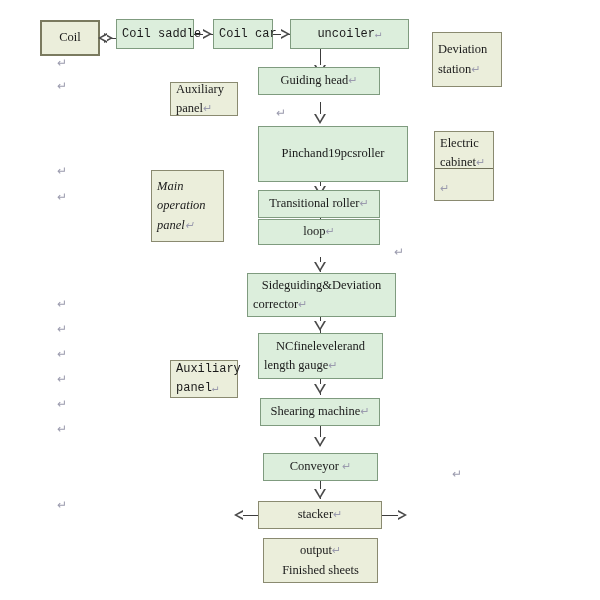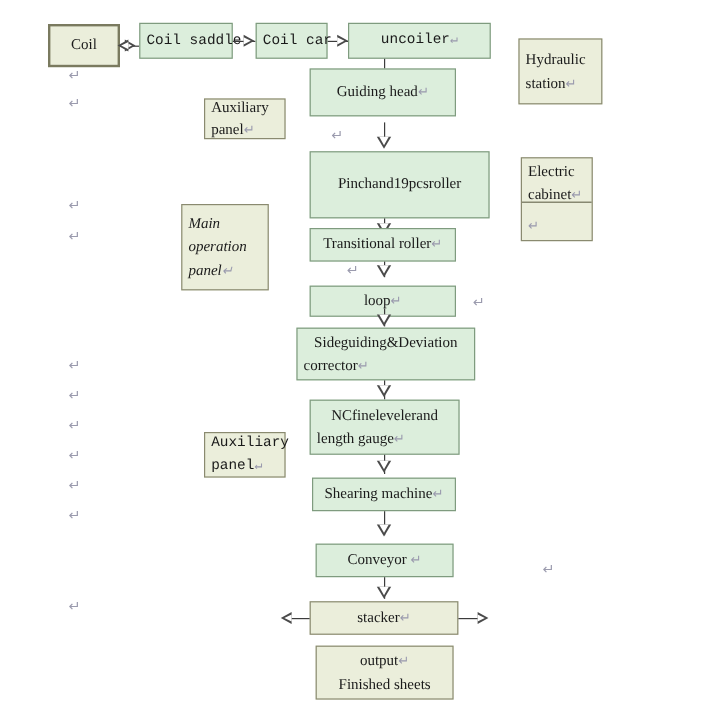"Hydraulic" span.ln { text: Hydraulic -> Deviation }
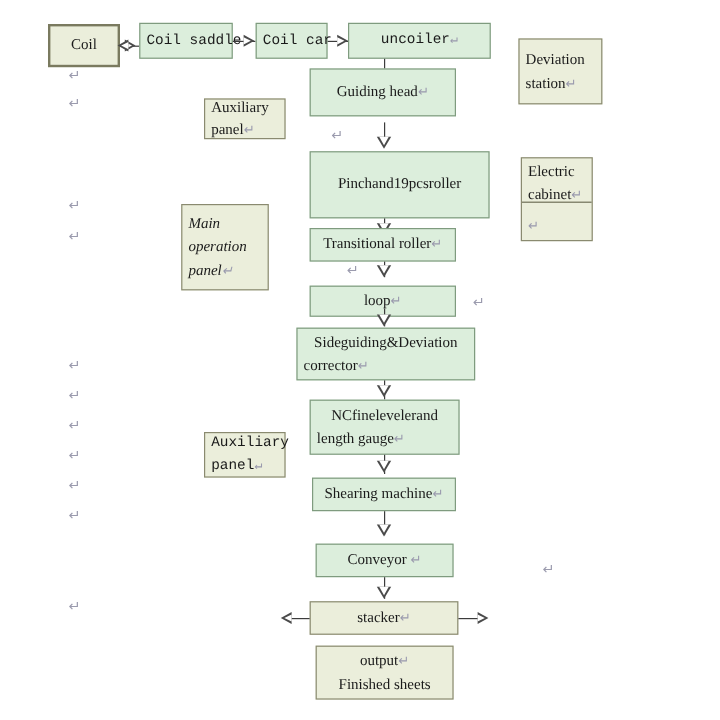"Guiding head↵" div.box { height: 40px -> 28px; top: 57px -> 67px }
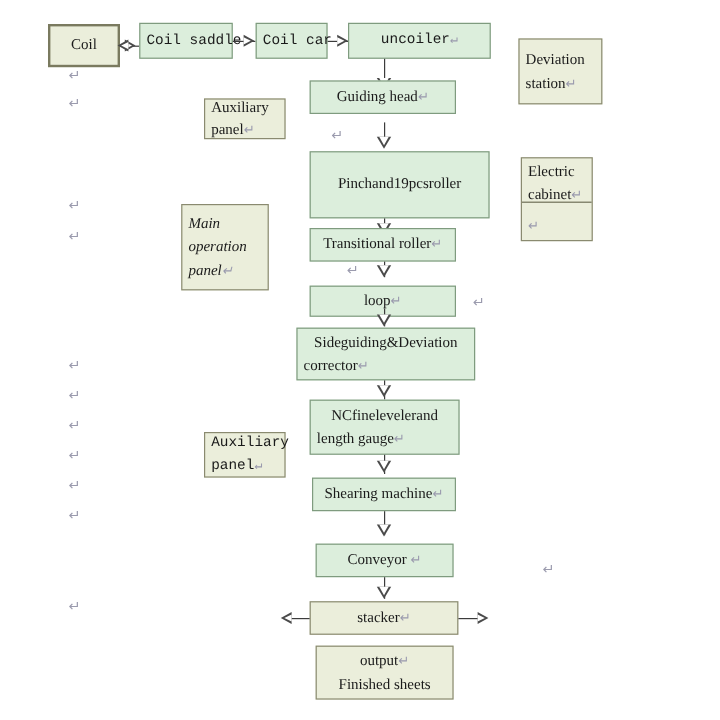"loop↵" div.box { top: 238px -> 219px }
